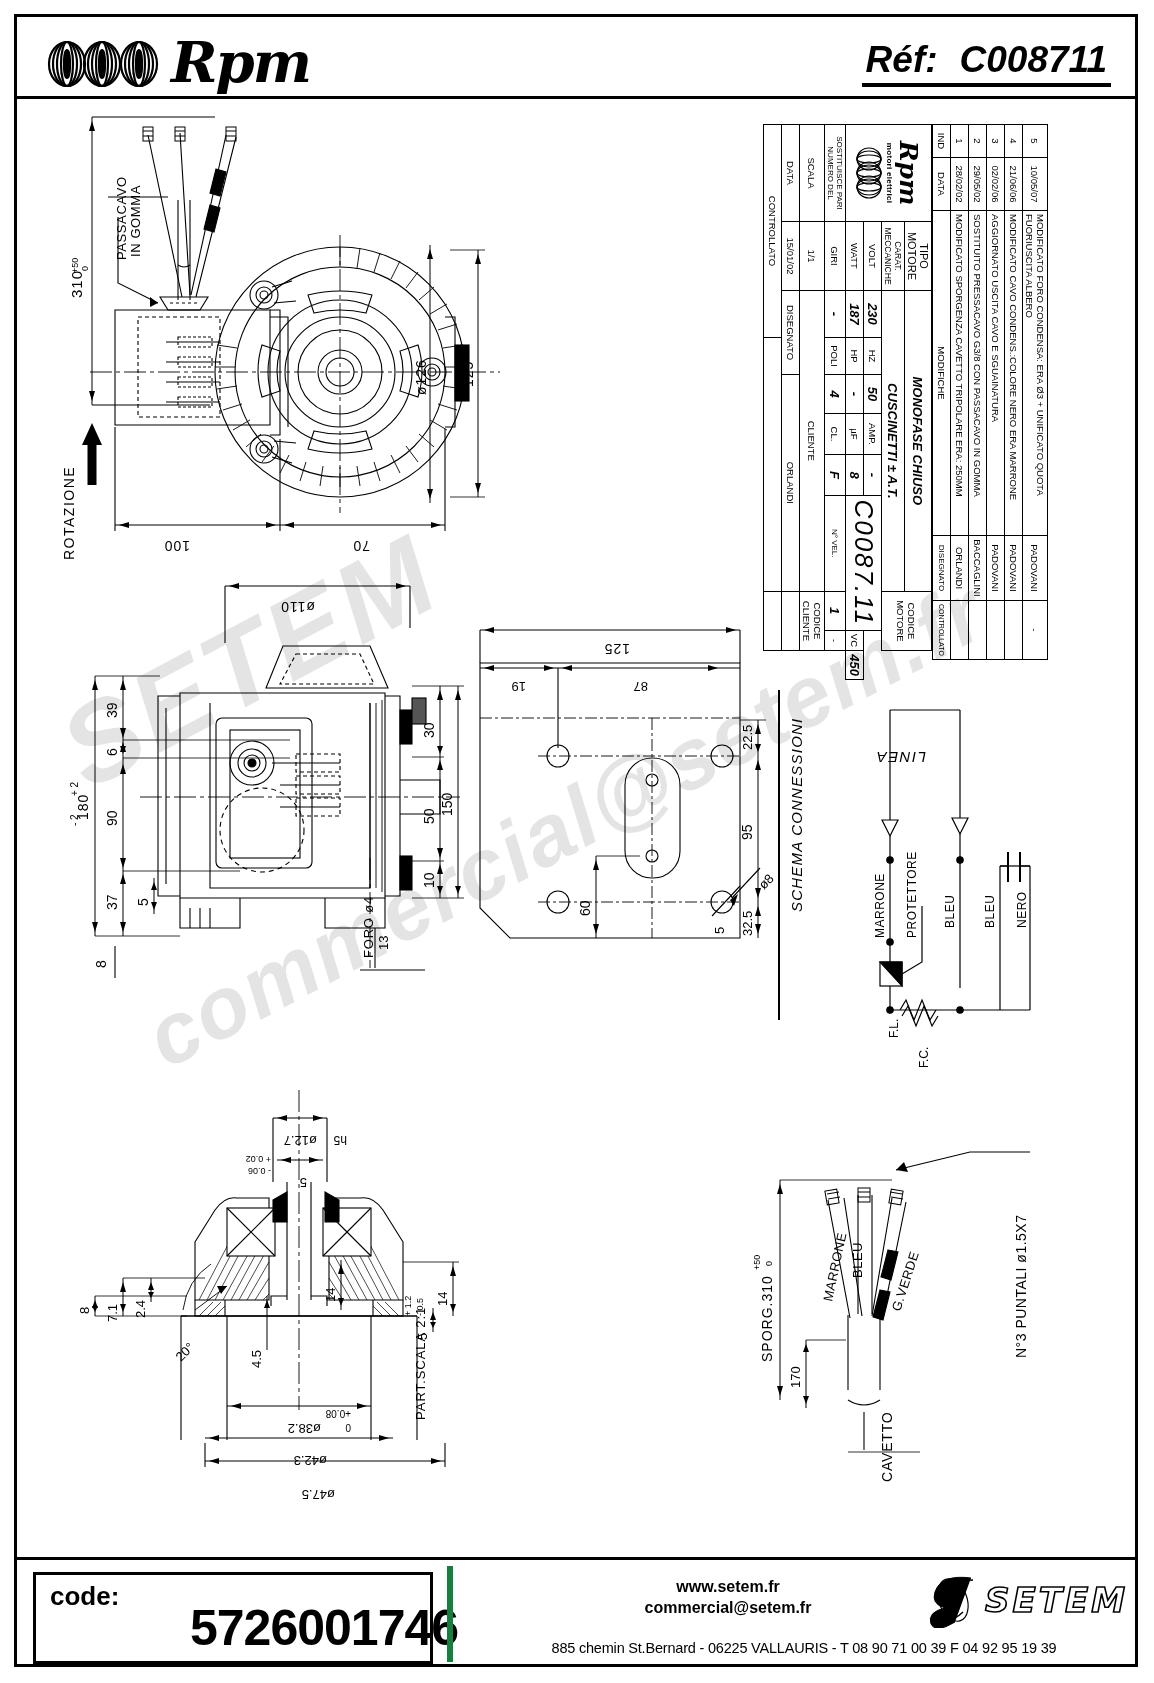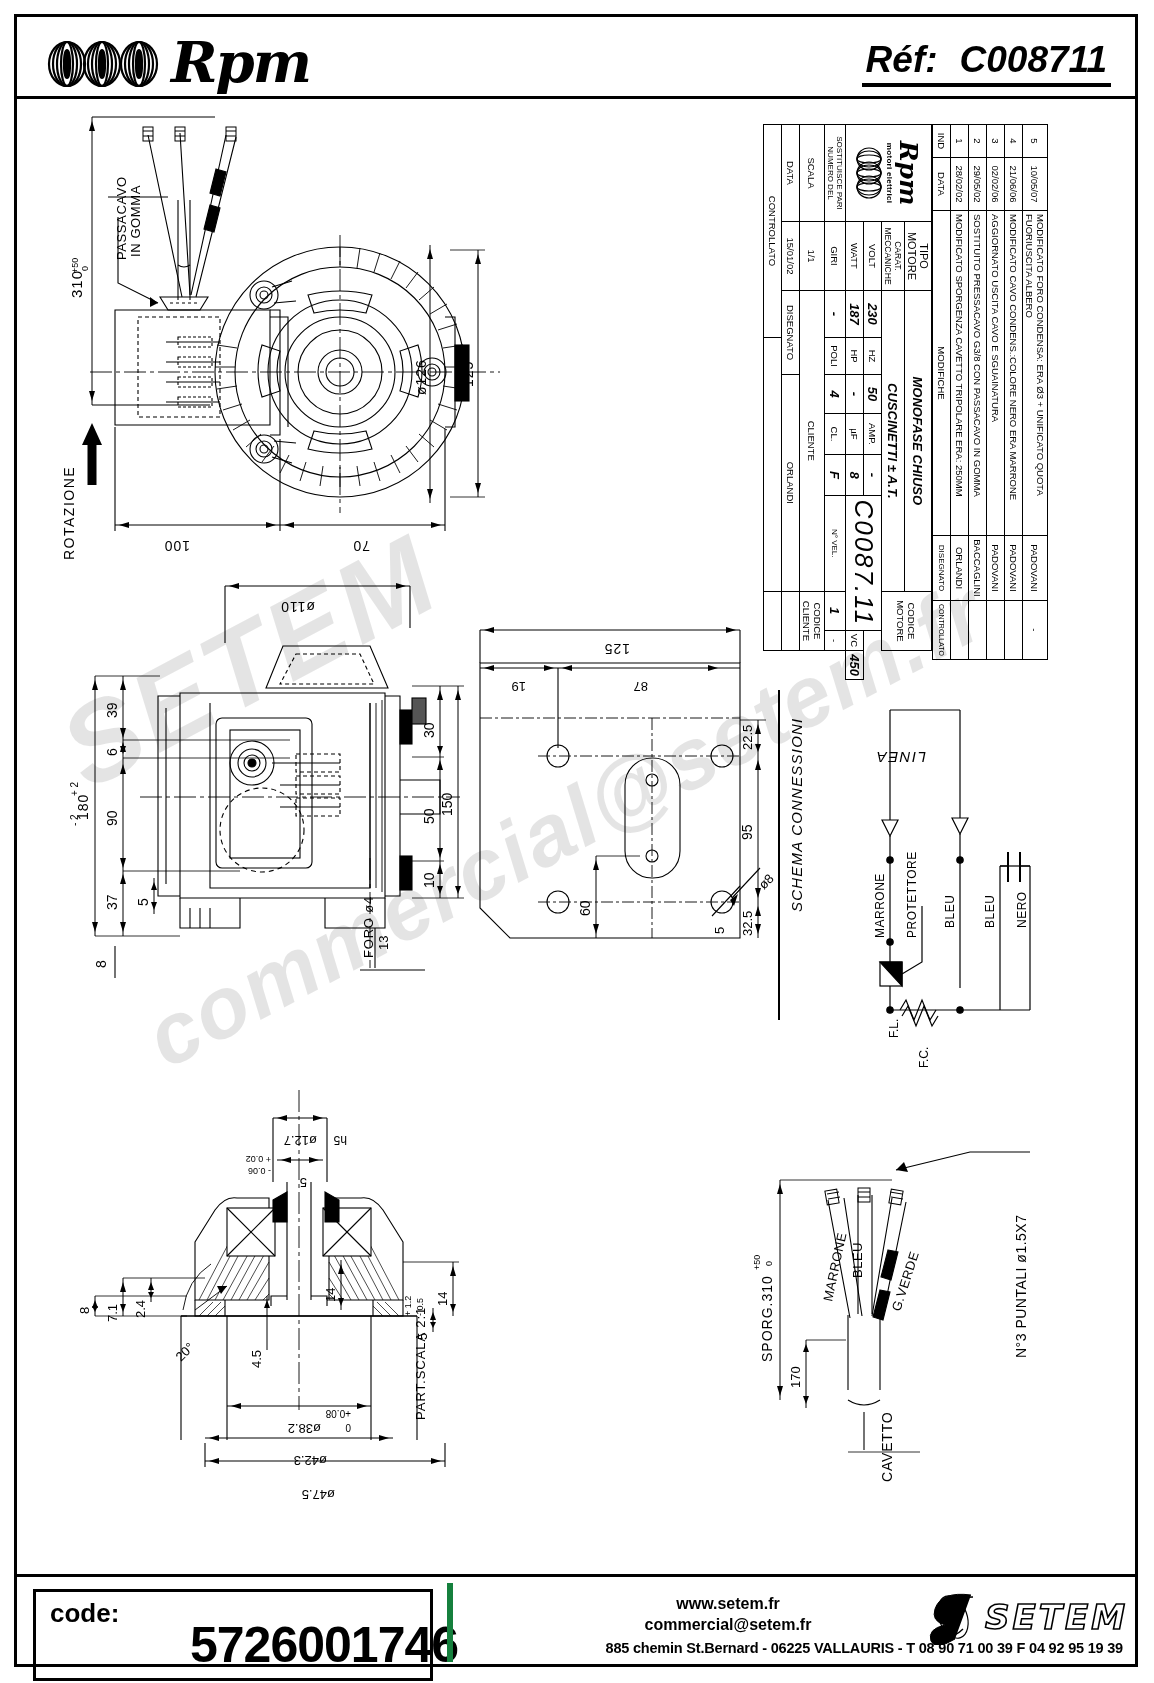"code:" .ftr { height: 92px -> 109px }
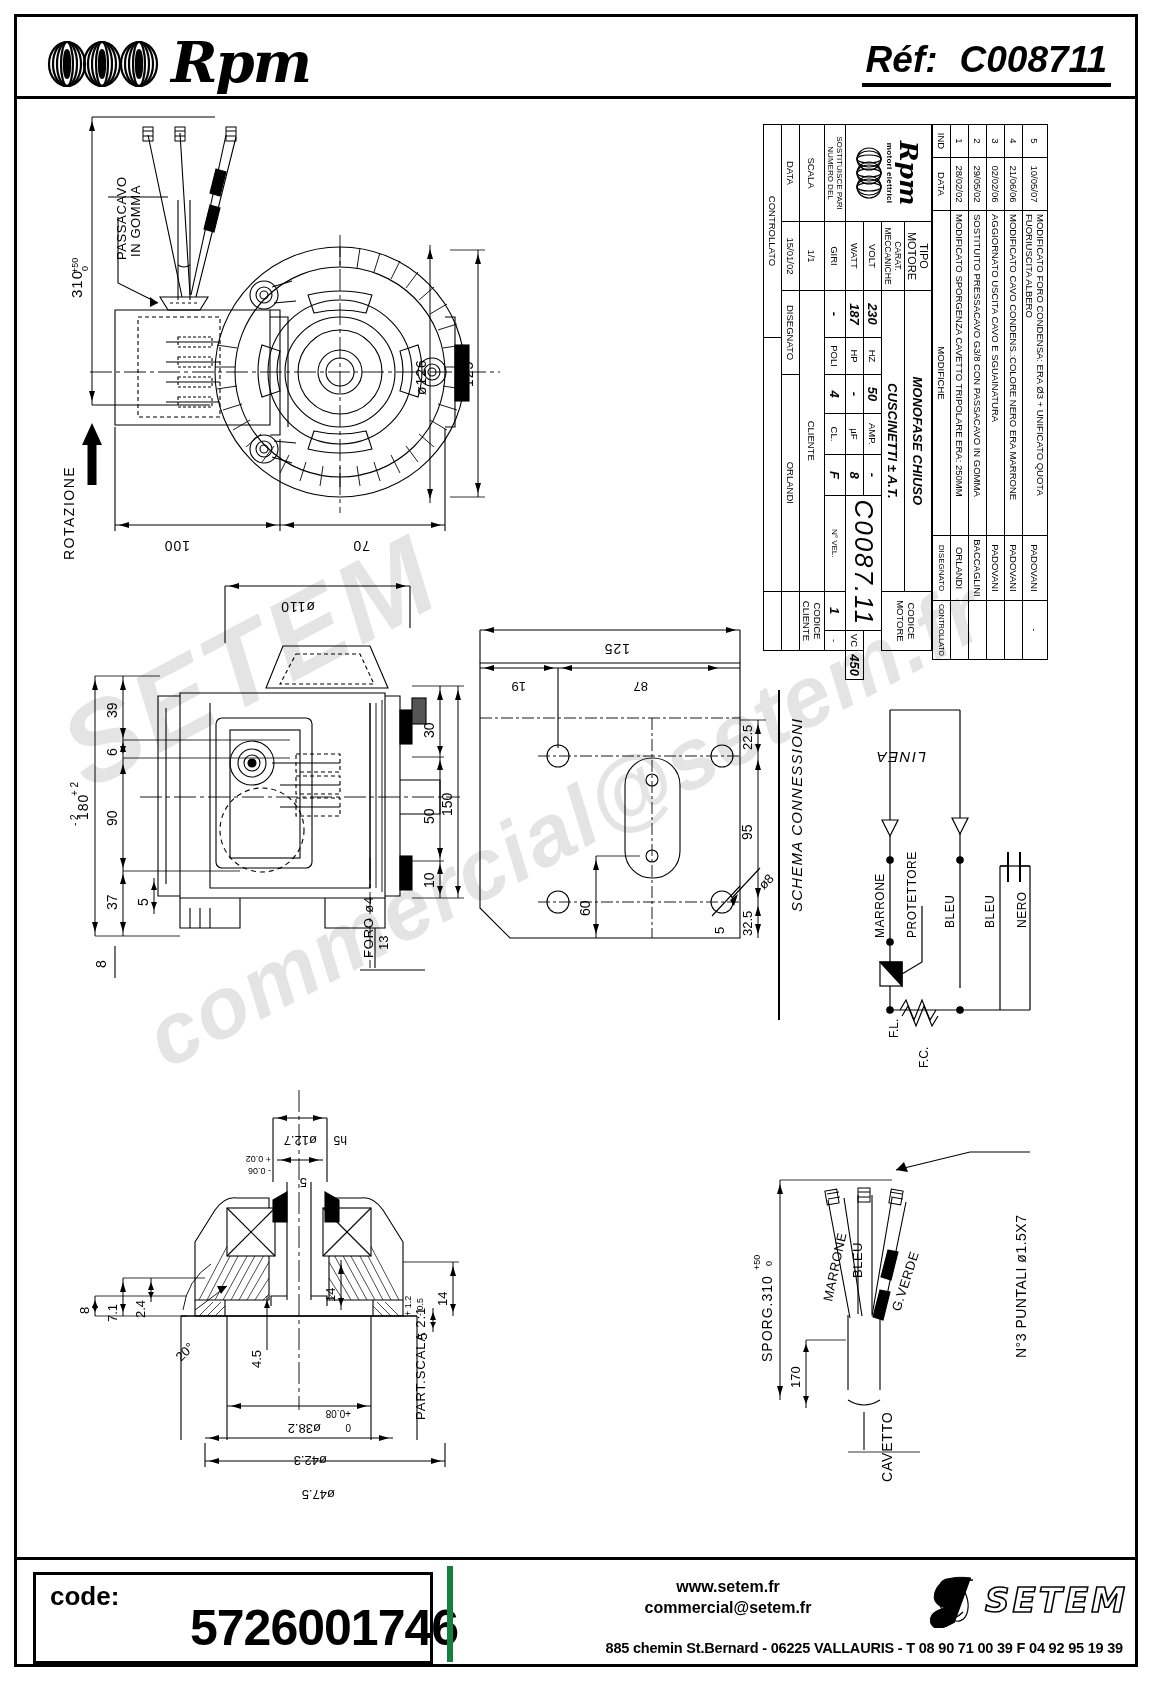"885 chemin St.Bernard - 06225" .setem-addr { font-weight: bold -> normal; text-align: right -> center }
